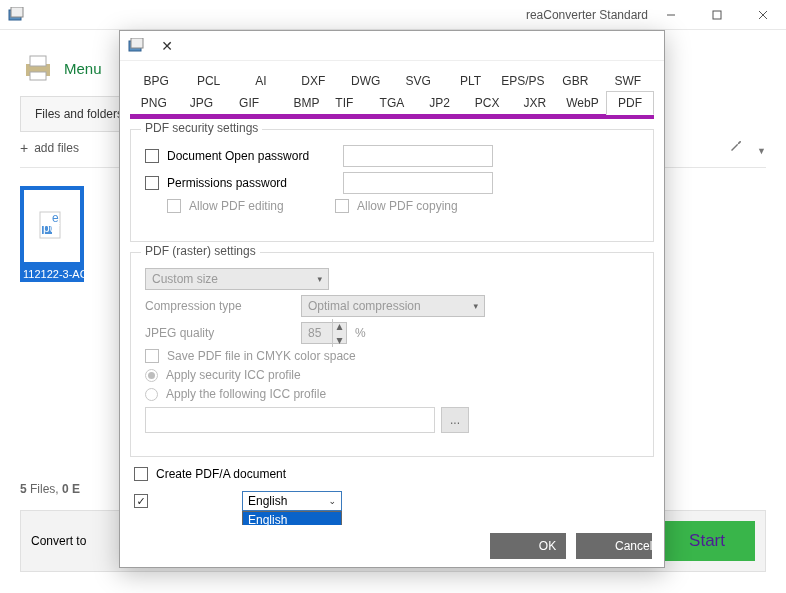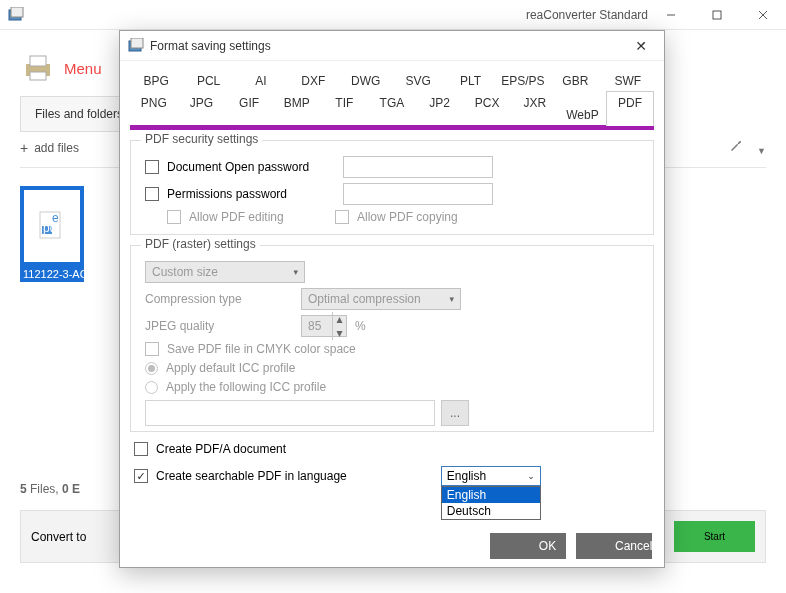"Format saving settings" span.title { html: <span>Format saving settings</span> -> none }
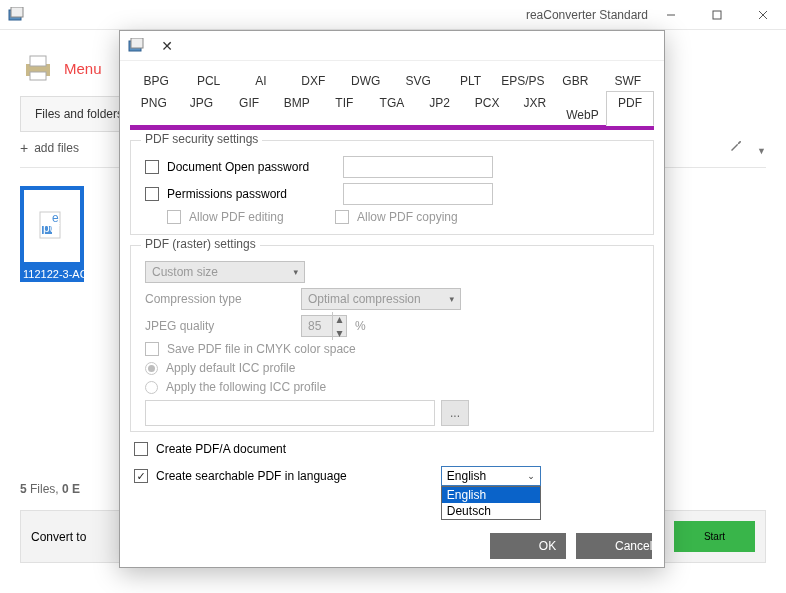"Menu" span { color: #ef4444 -> #15803d }
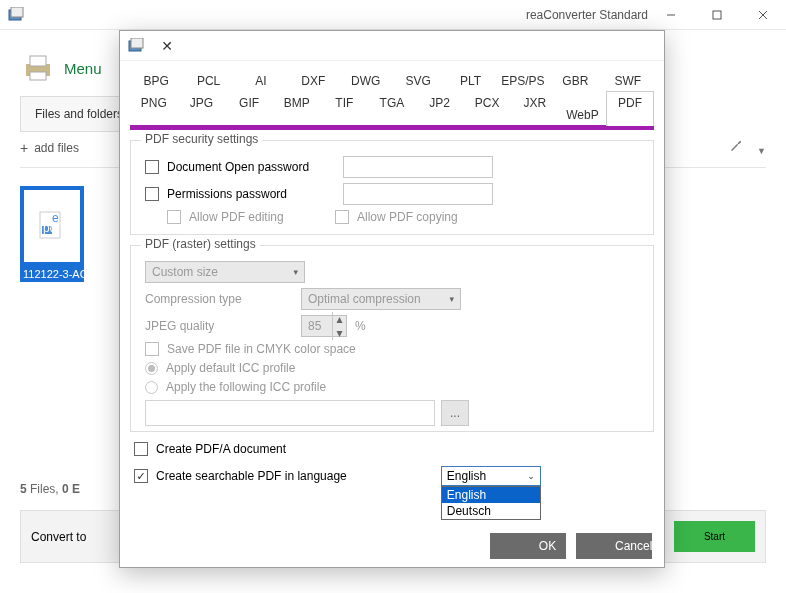"BMP" div.fmt-tab { text-align: none -> right }
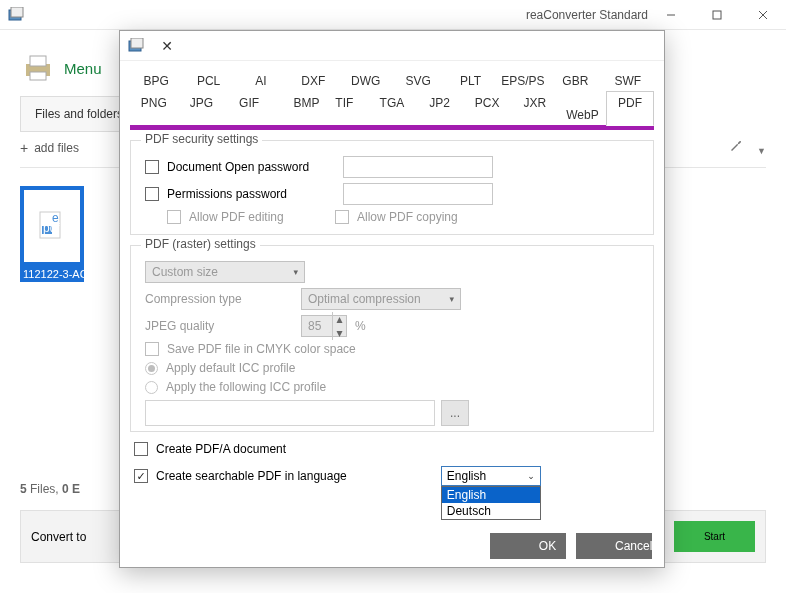"WebP" div.fmt-tab { margin-top: 12px -> none }
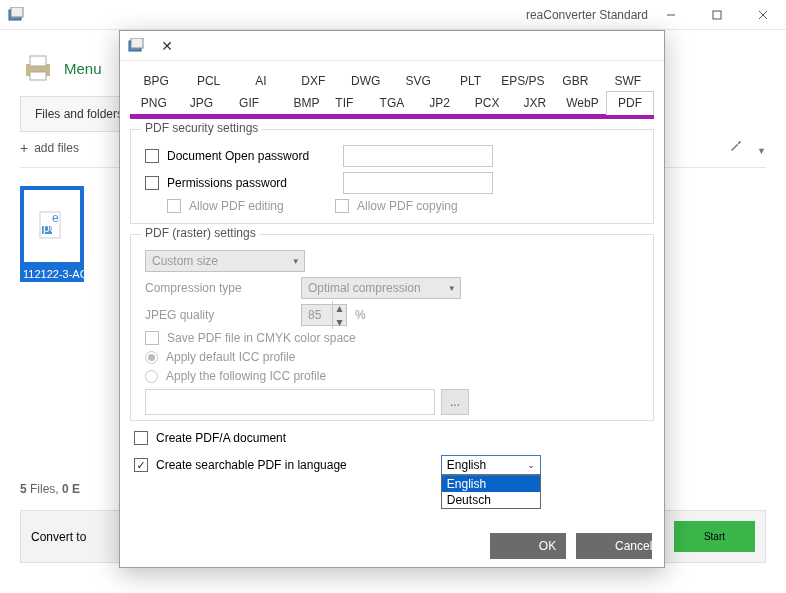"PDF security settings" .fieldset { padding: 10px 14px 5px 14px -> 10px 14px 23px 14px }
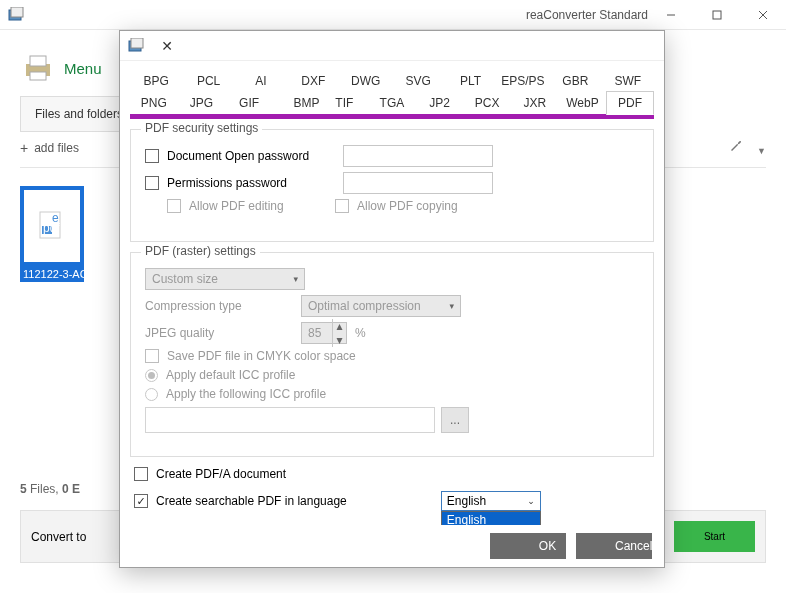"Custom size" .select { width: 160px -> 184px }
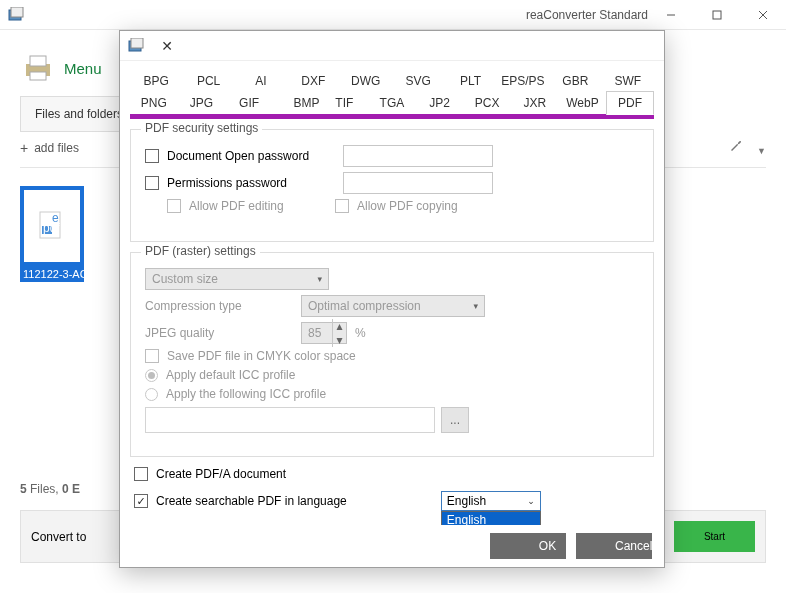"Apply default ICC profile" span.disabled { text: default -> security }
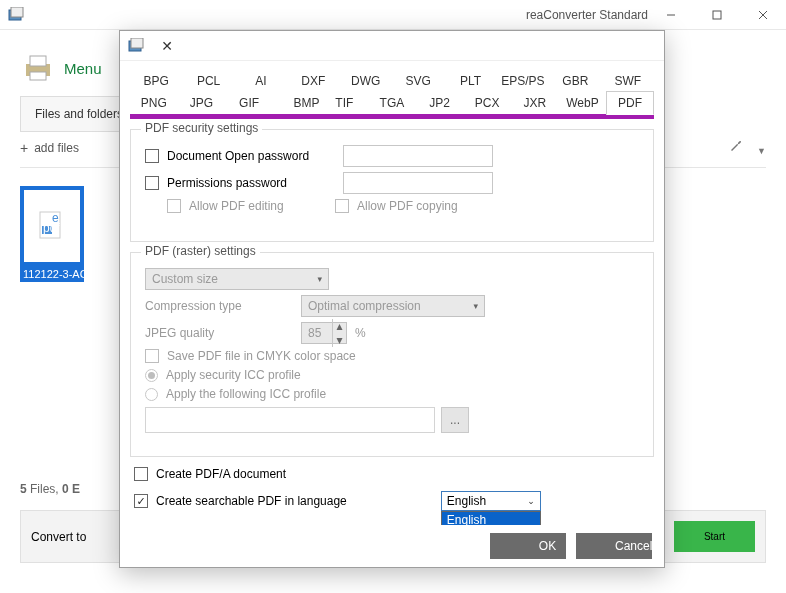"Create searchable PDF in language" span { html: <span>Create searchable PDF in language</span> -> none }
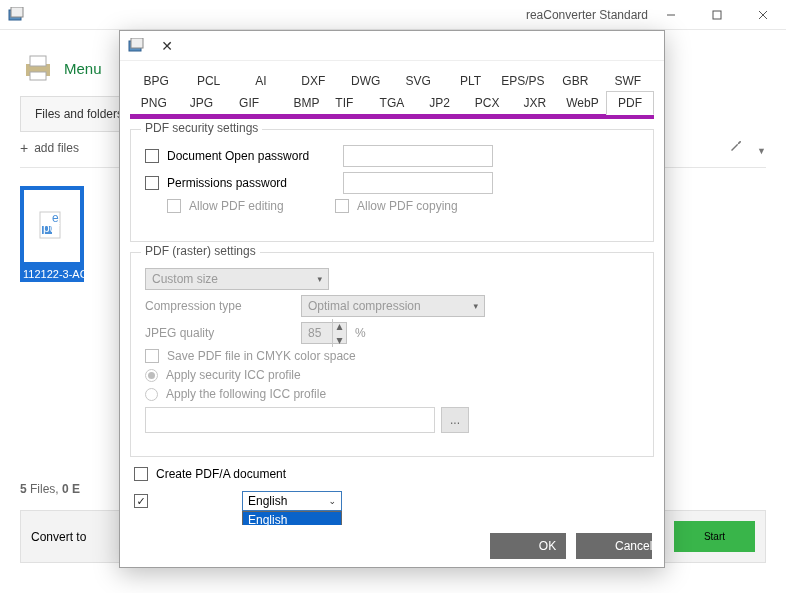"Start" .start-btn { color: #000000 -> #4c1d95; font-size: 10px -> 17px }
